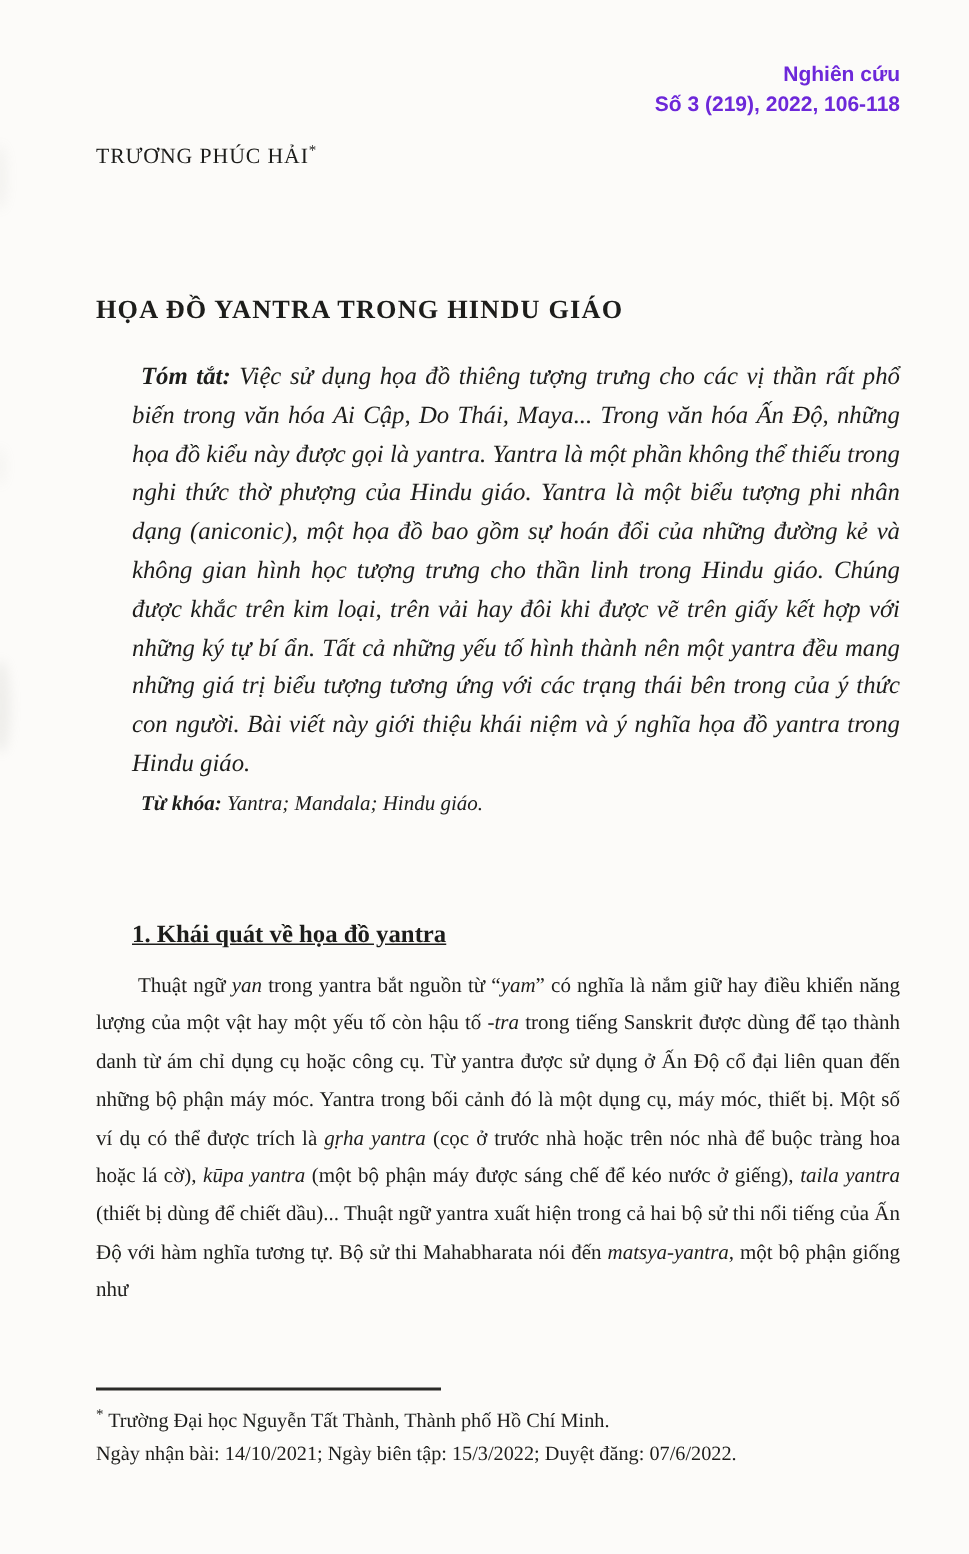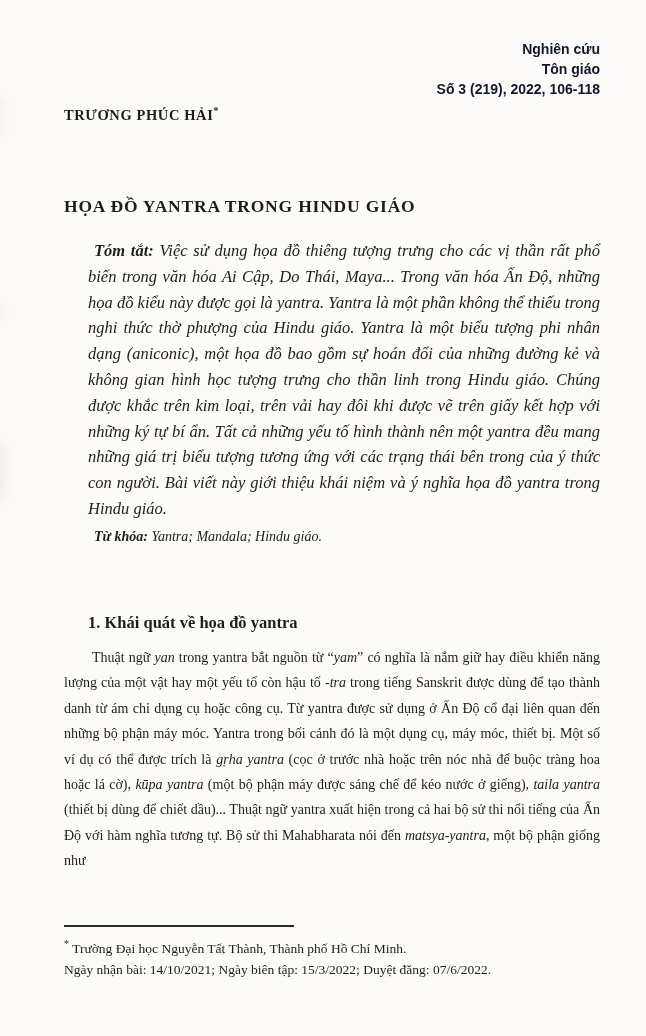"Nghiên cứu" .journal-head { color: #0f172a -> #6d28d9 }
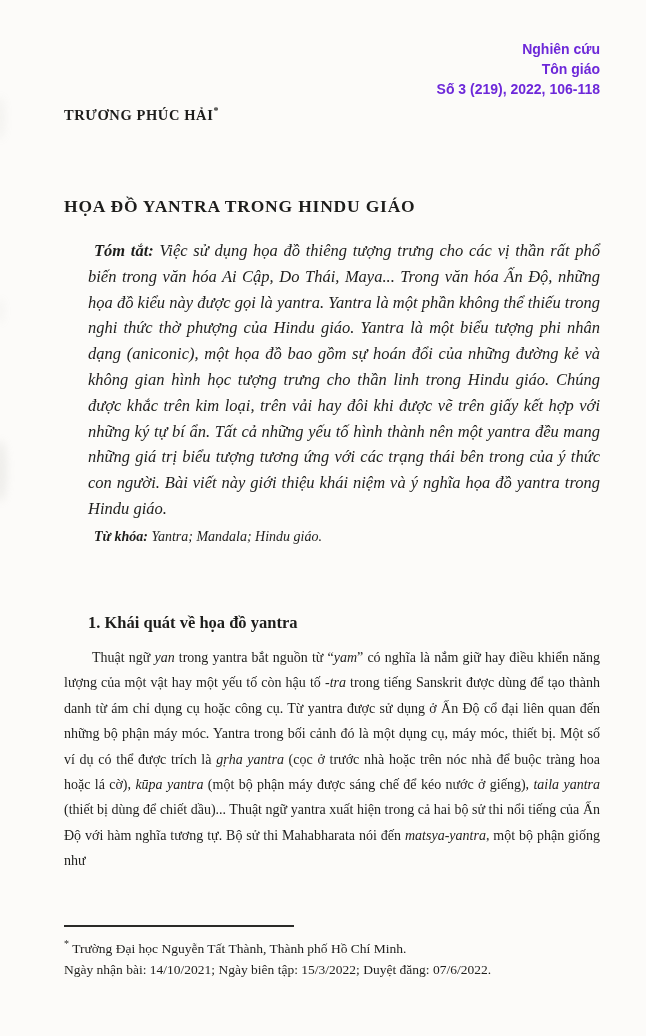"Tôn giáo" div { html: <div>Tôn giáo</div> -> none }
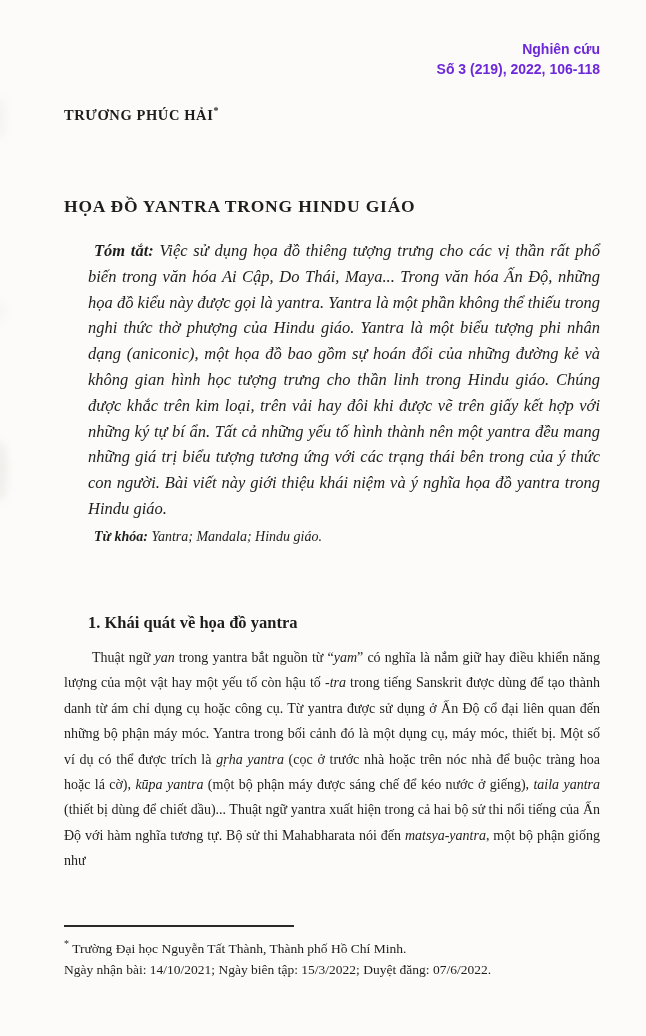"TRƯƠNG PHÚC HẢI*" .author { font-weight: 700 -> 400; top: 105px -> 95px }
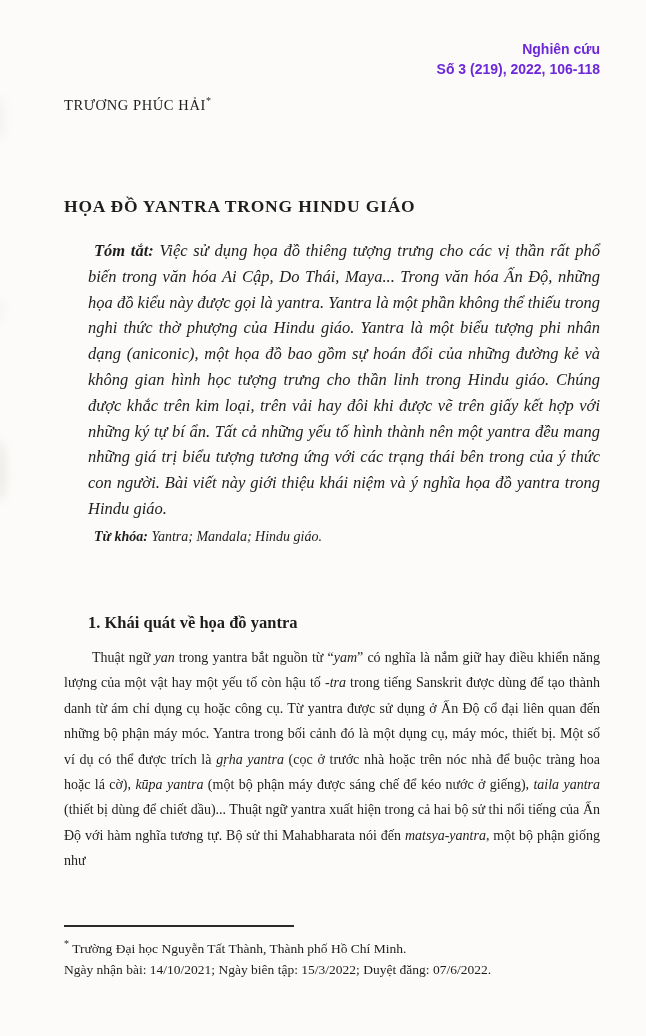"1. Khái quát về họa" h2.section-heading { text-decoration: none -> underline }
